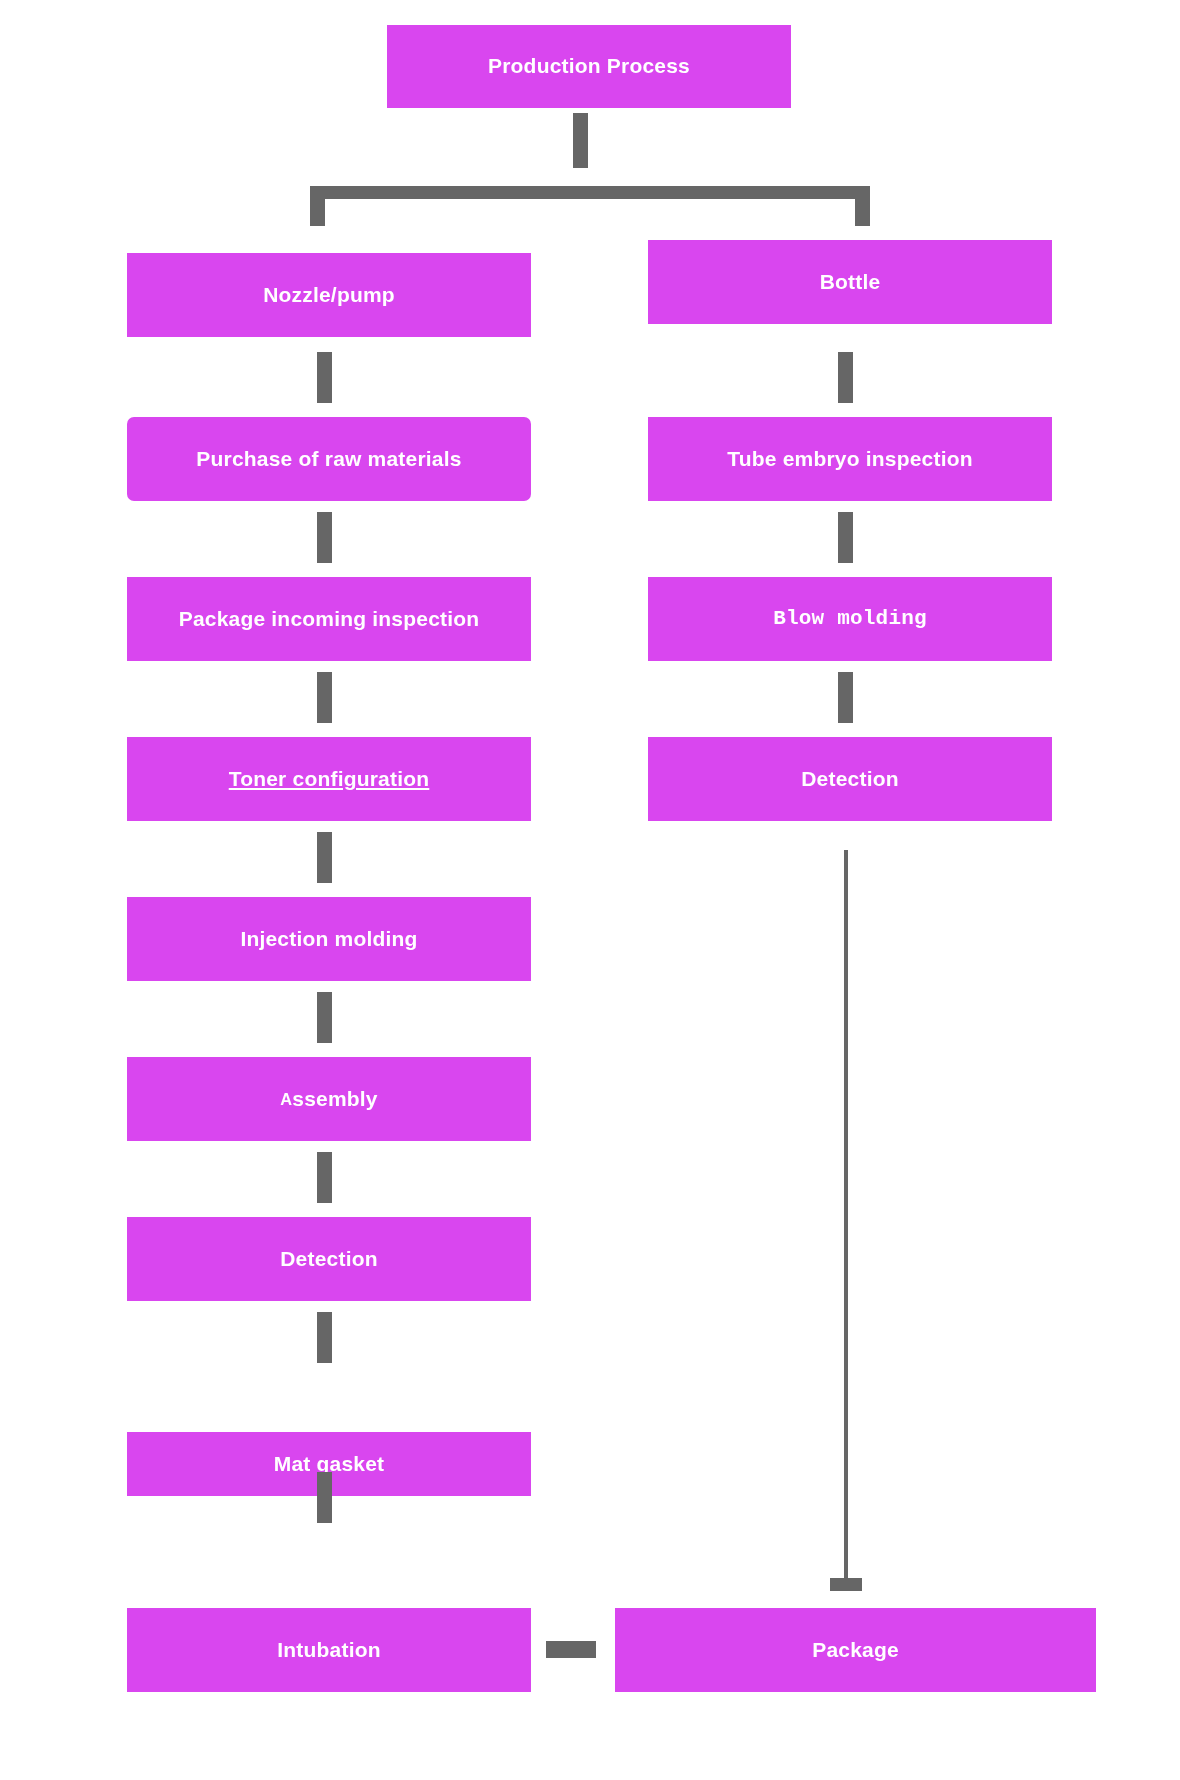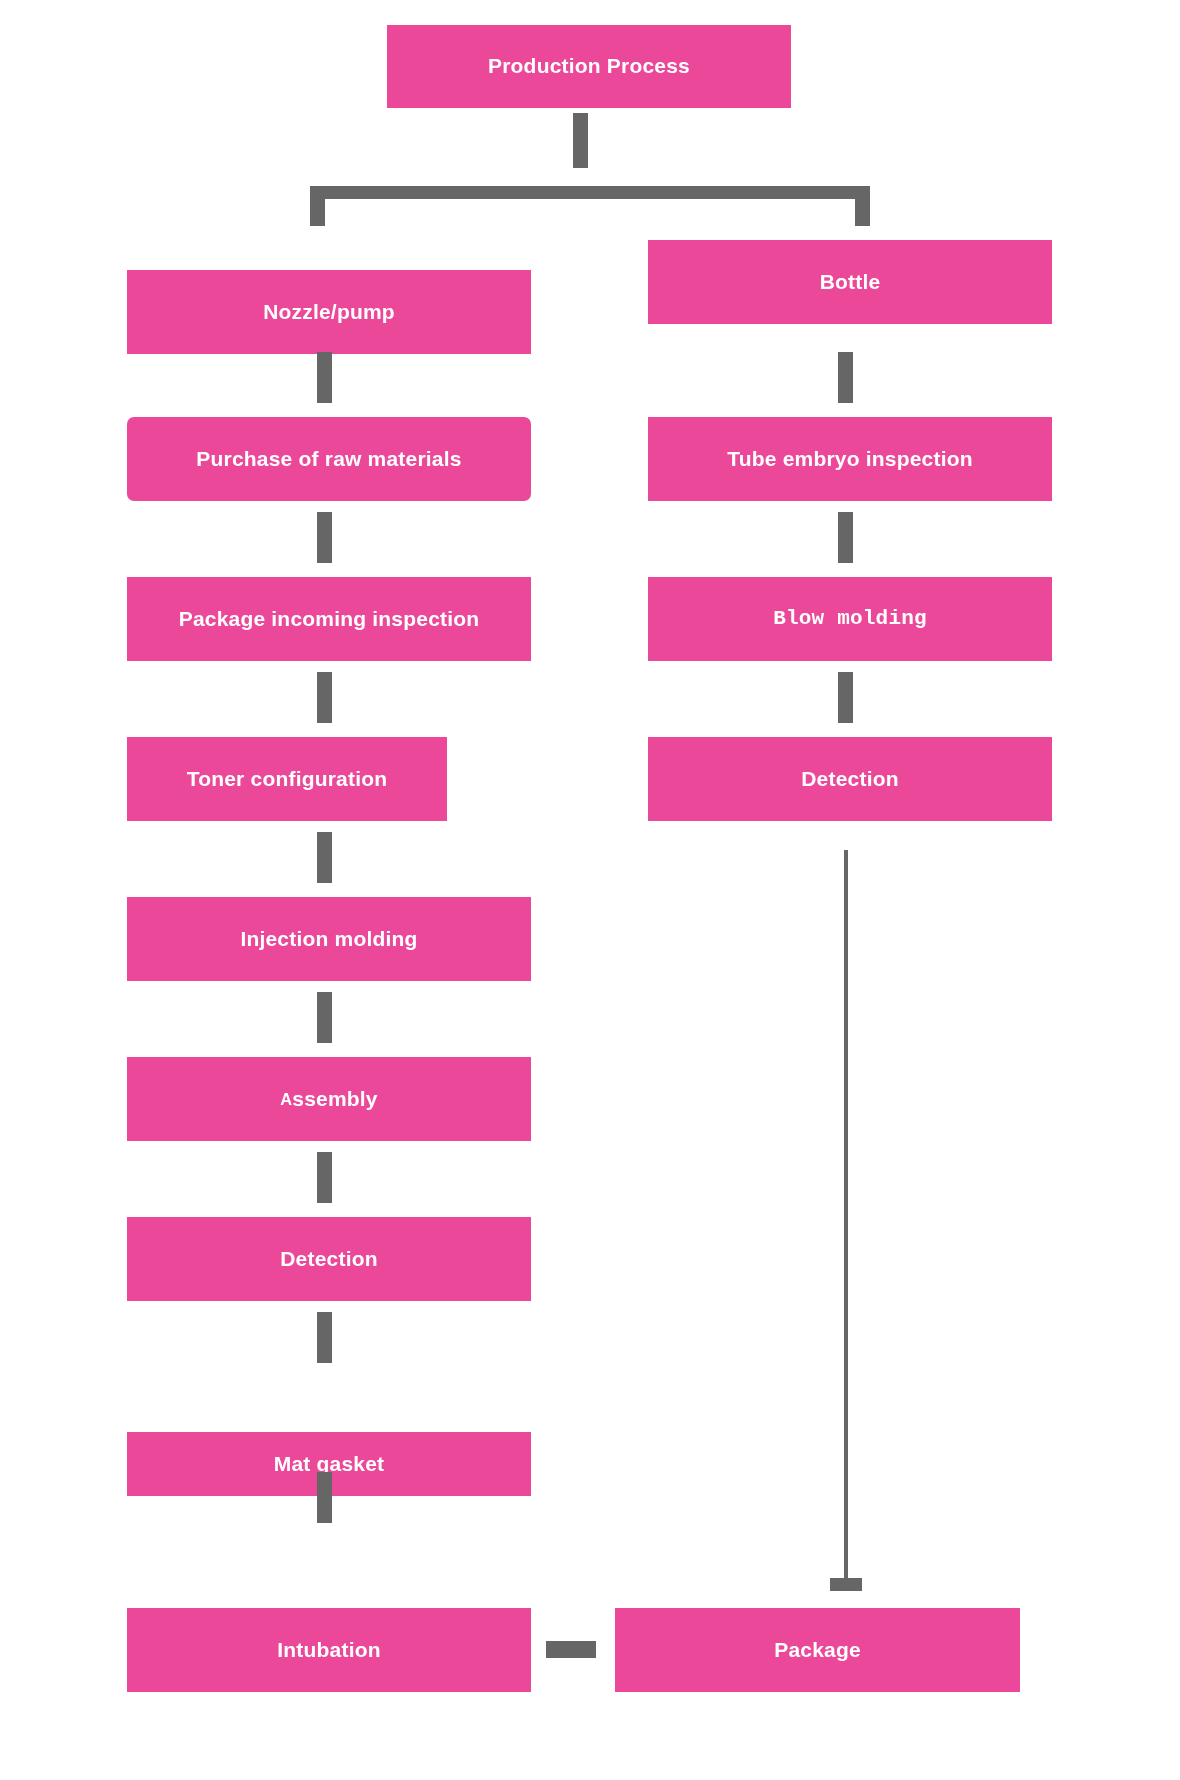"Production Process" .node { background: #ec4899 -> #d946ef }
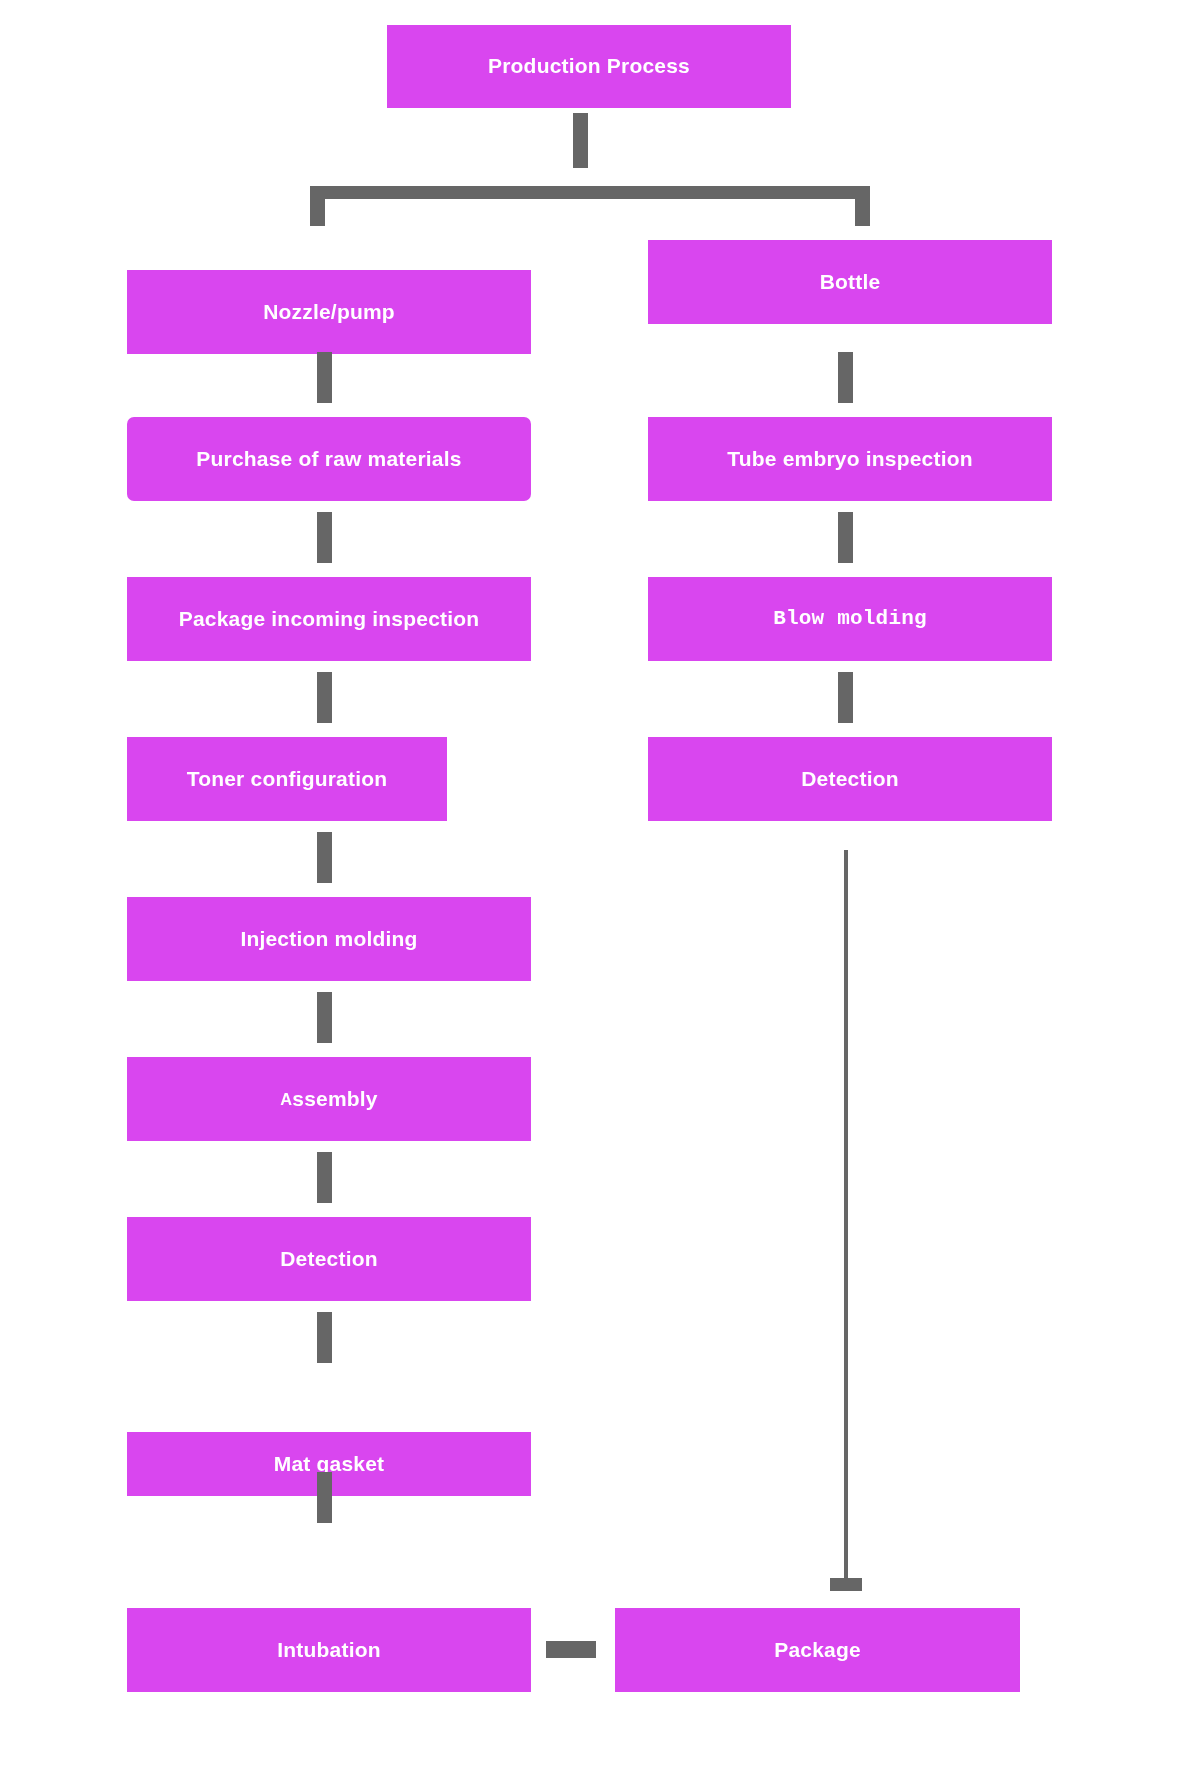"Nozzle/pump" div.node { top: 270px -> 253px }
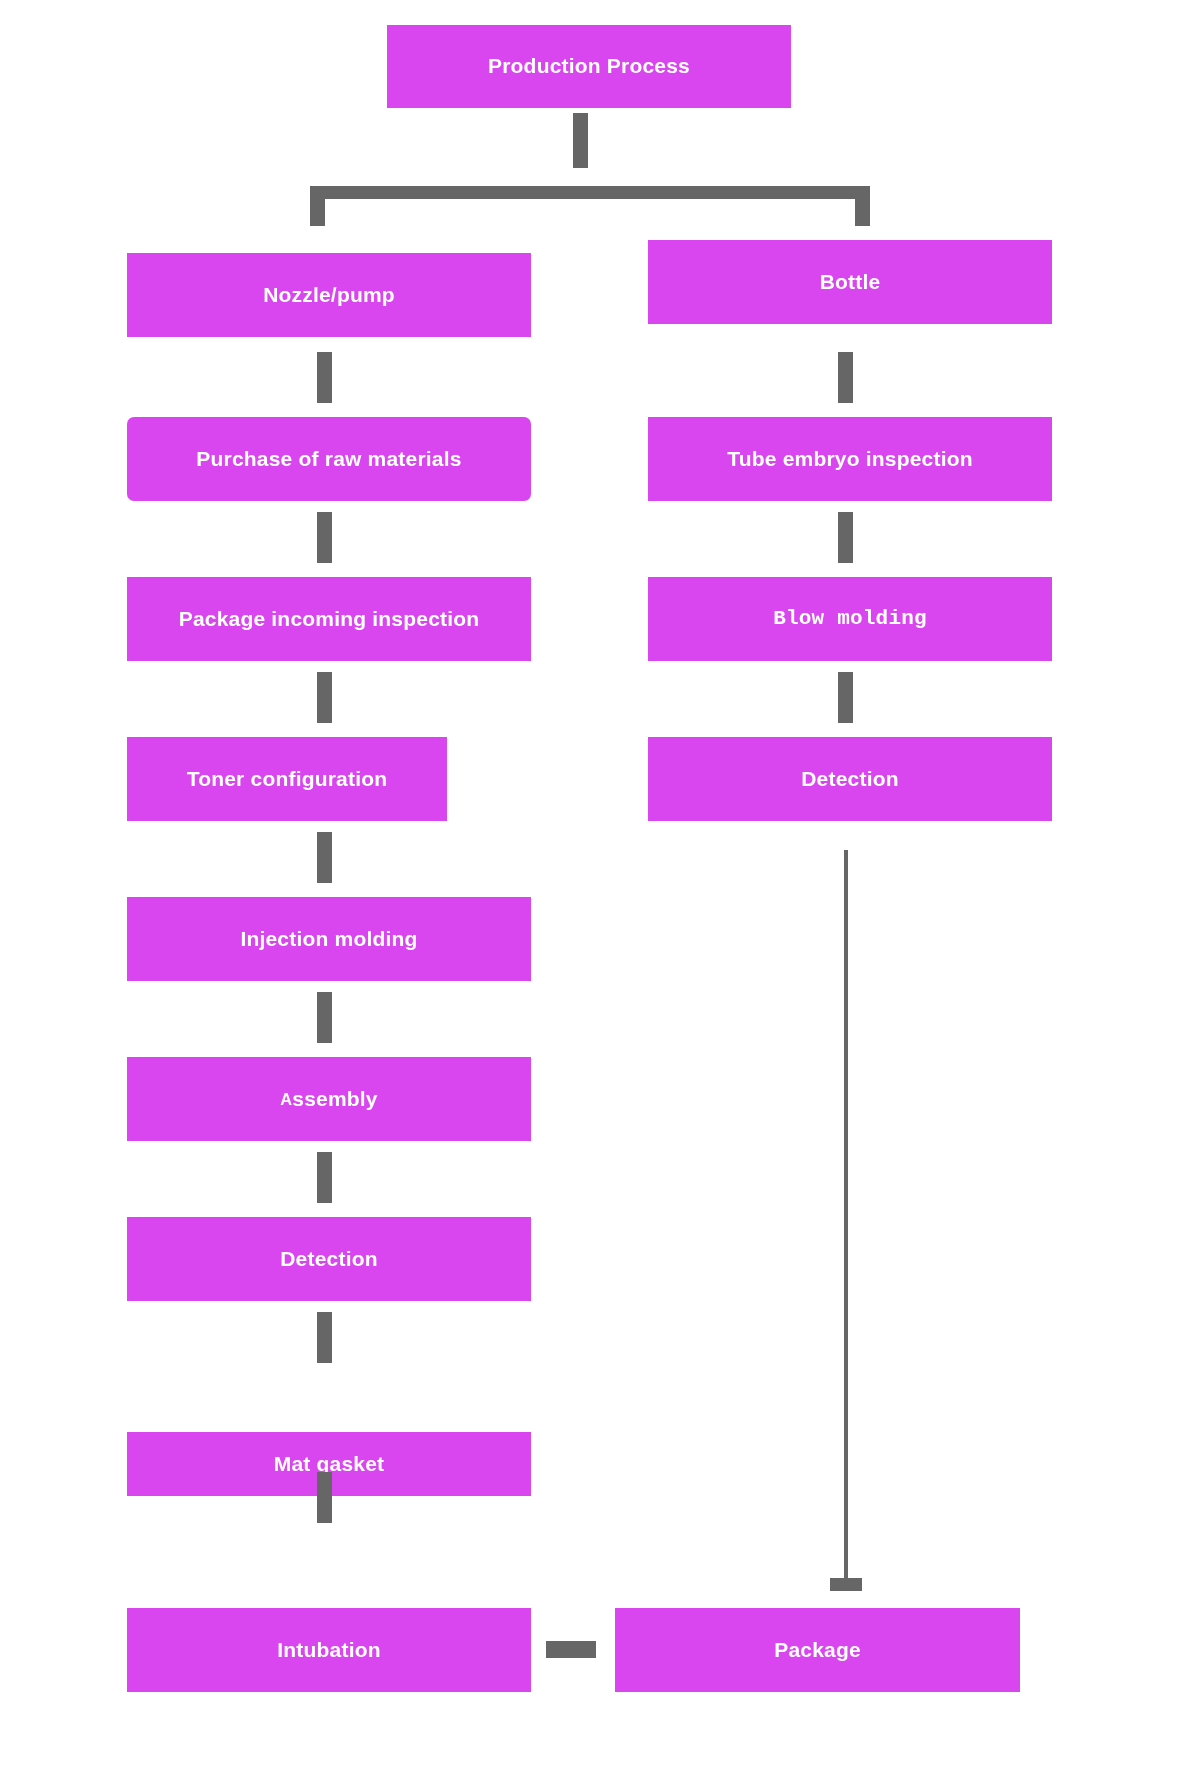"Toner configuration" div.node { text-decoration: none -> underline; width: 320px -> 404px }
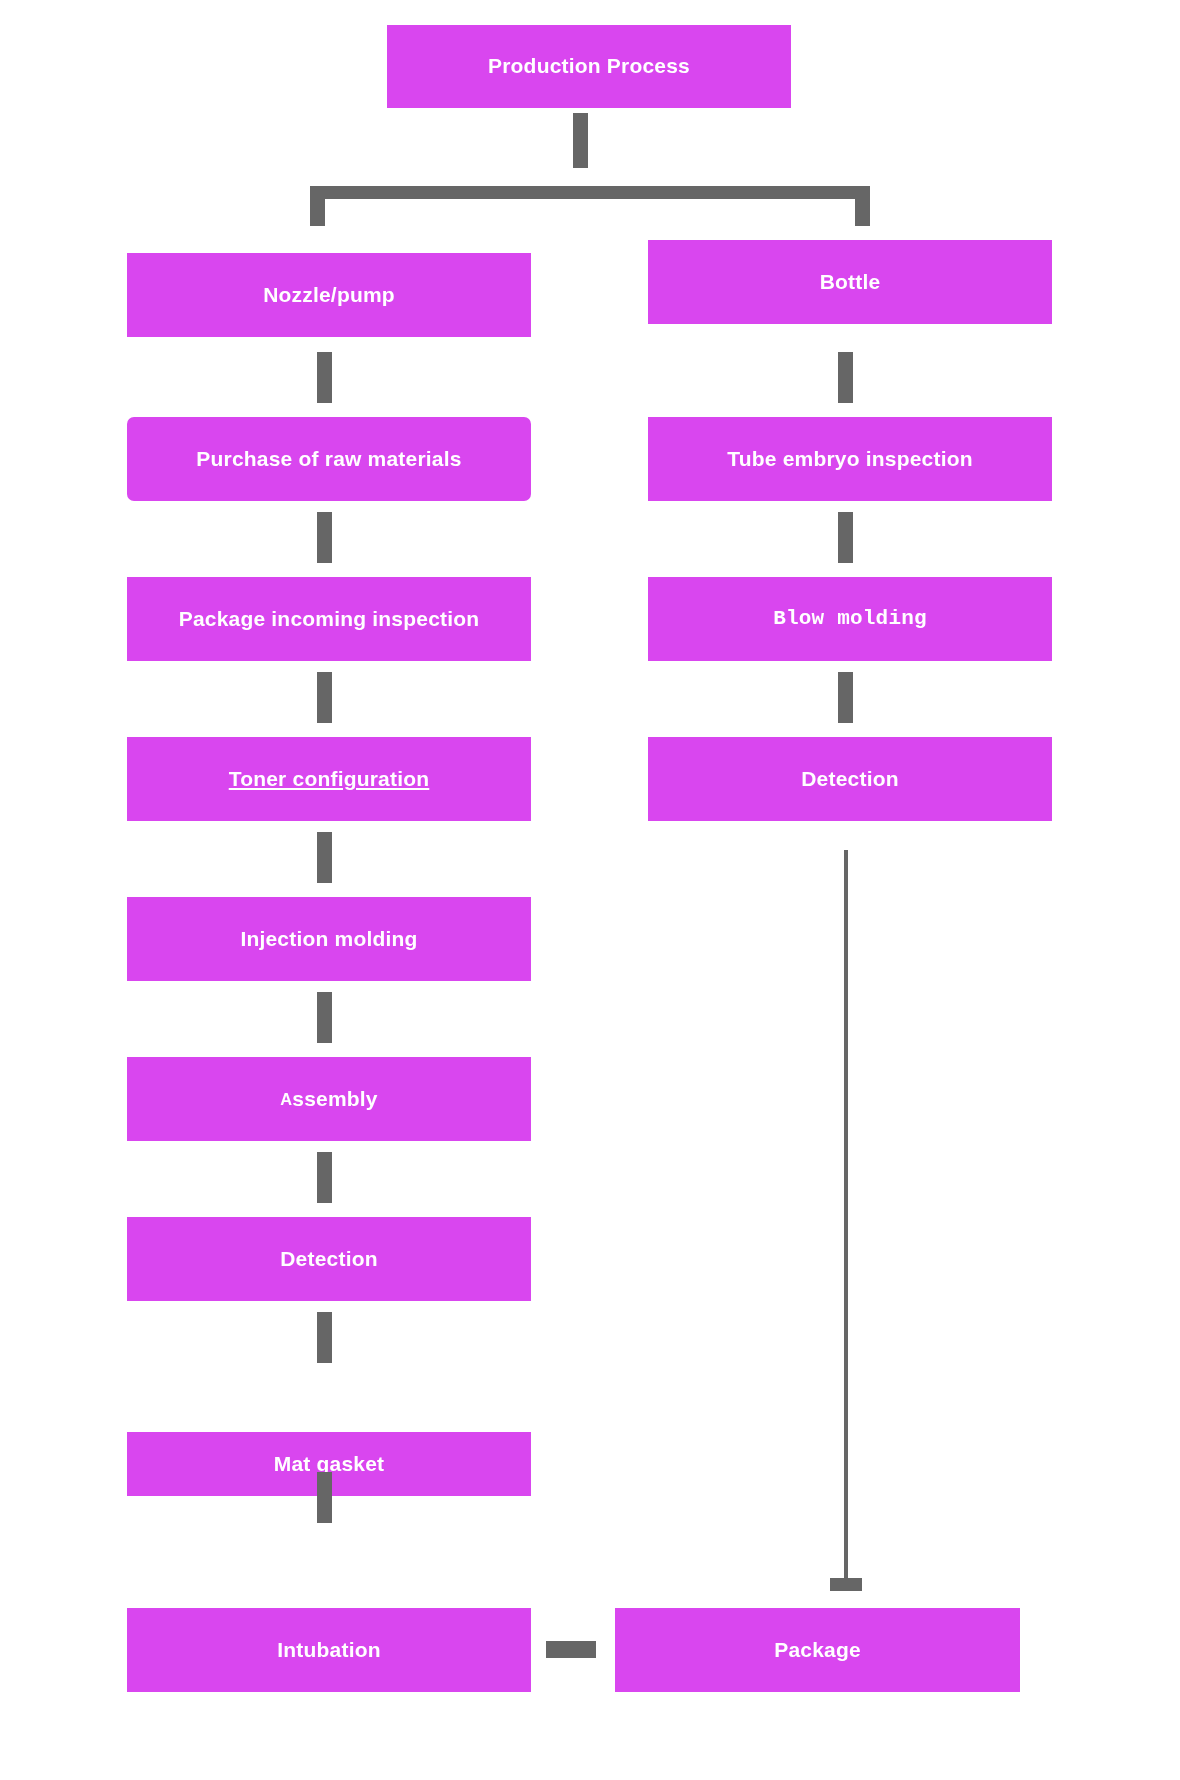"Package" div.node { width: 405px -> 481px }
